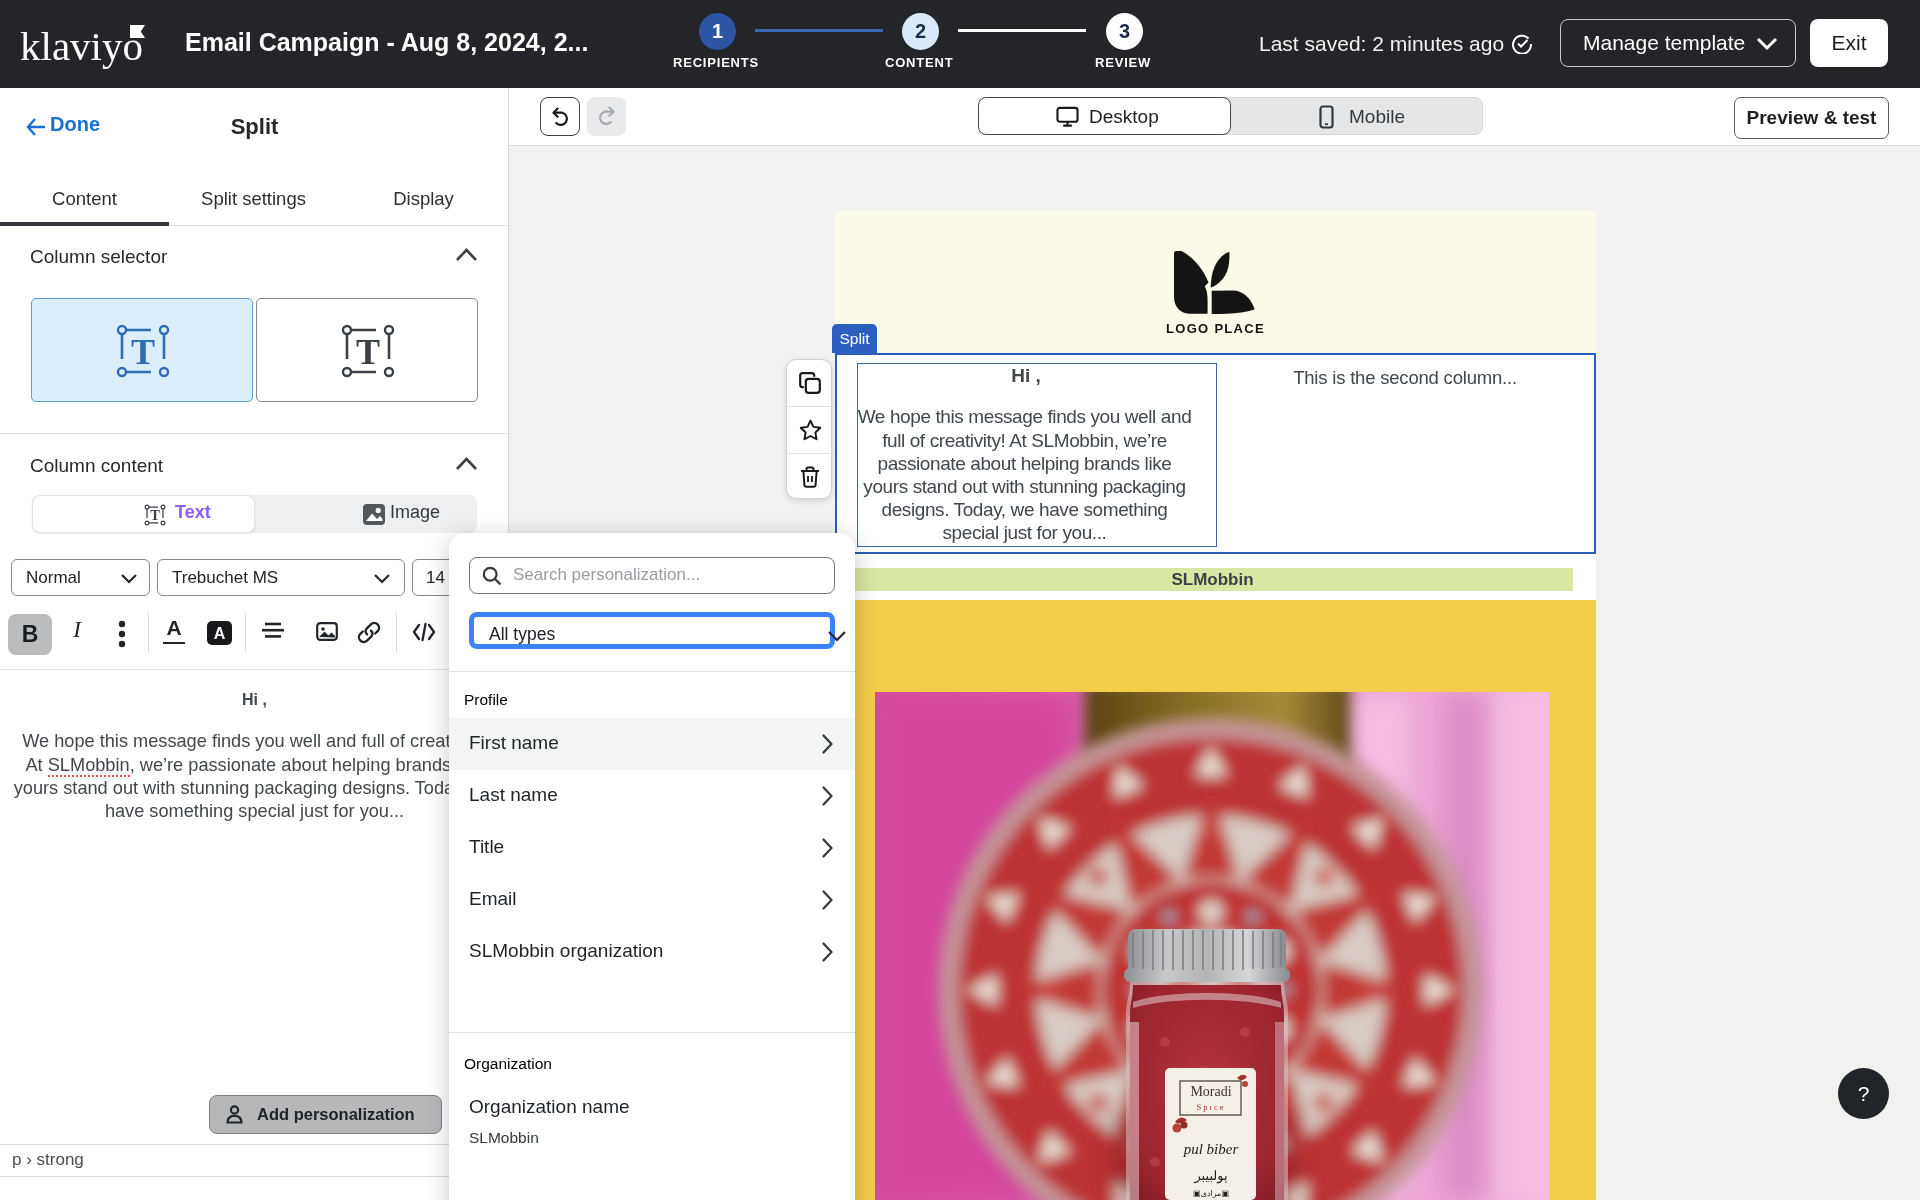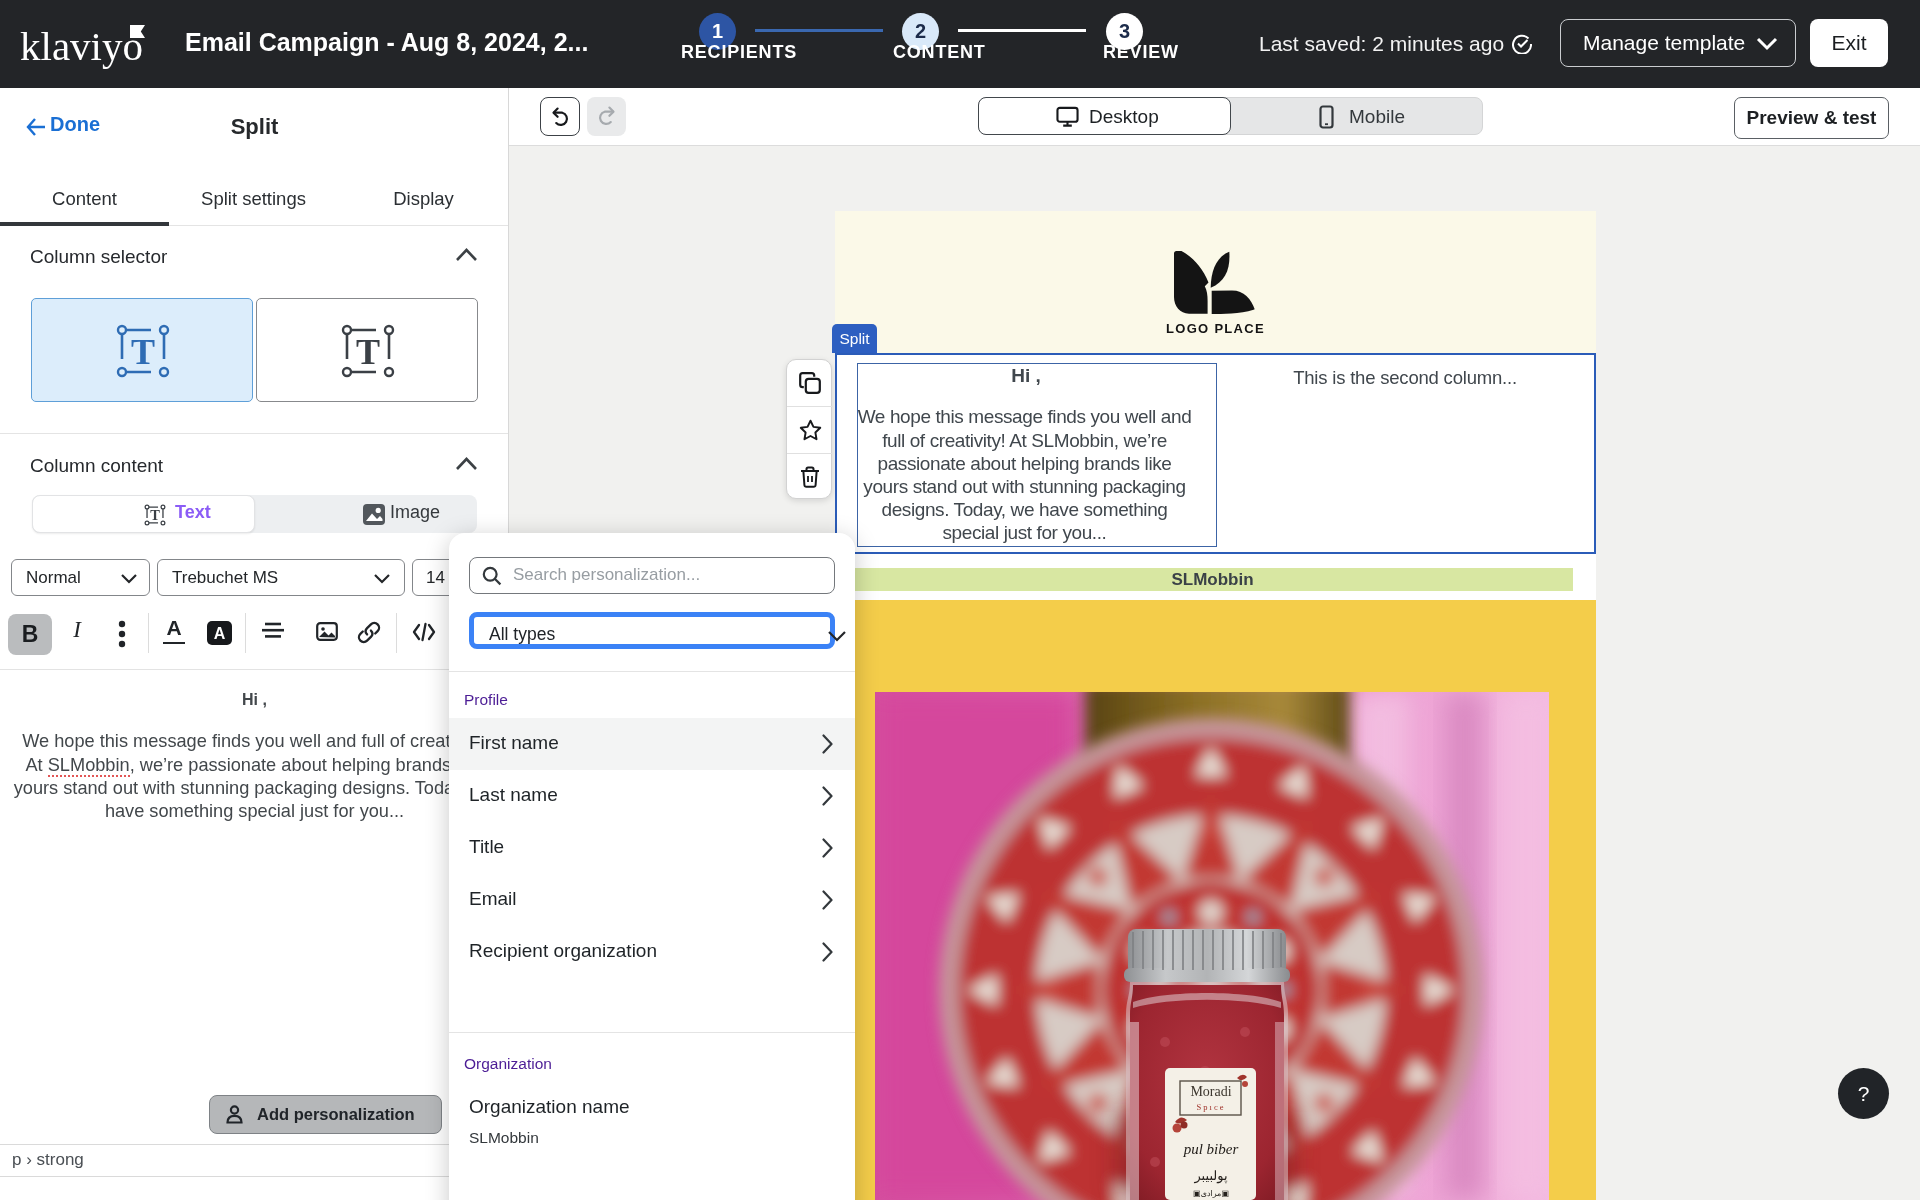"RECIPIENTS" .step-lbl { font-size: 18px -> 13px; margin-left: 8px -> none; top: 42px -> 55px }
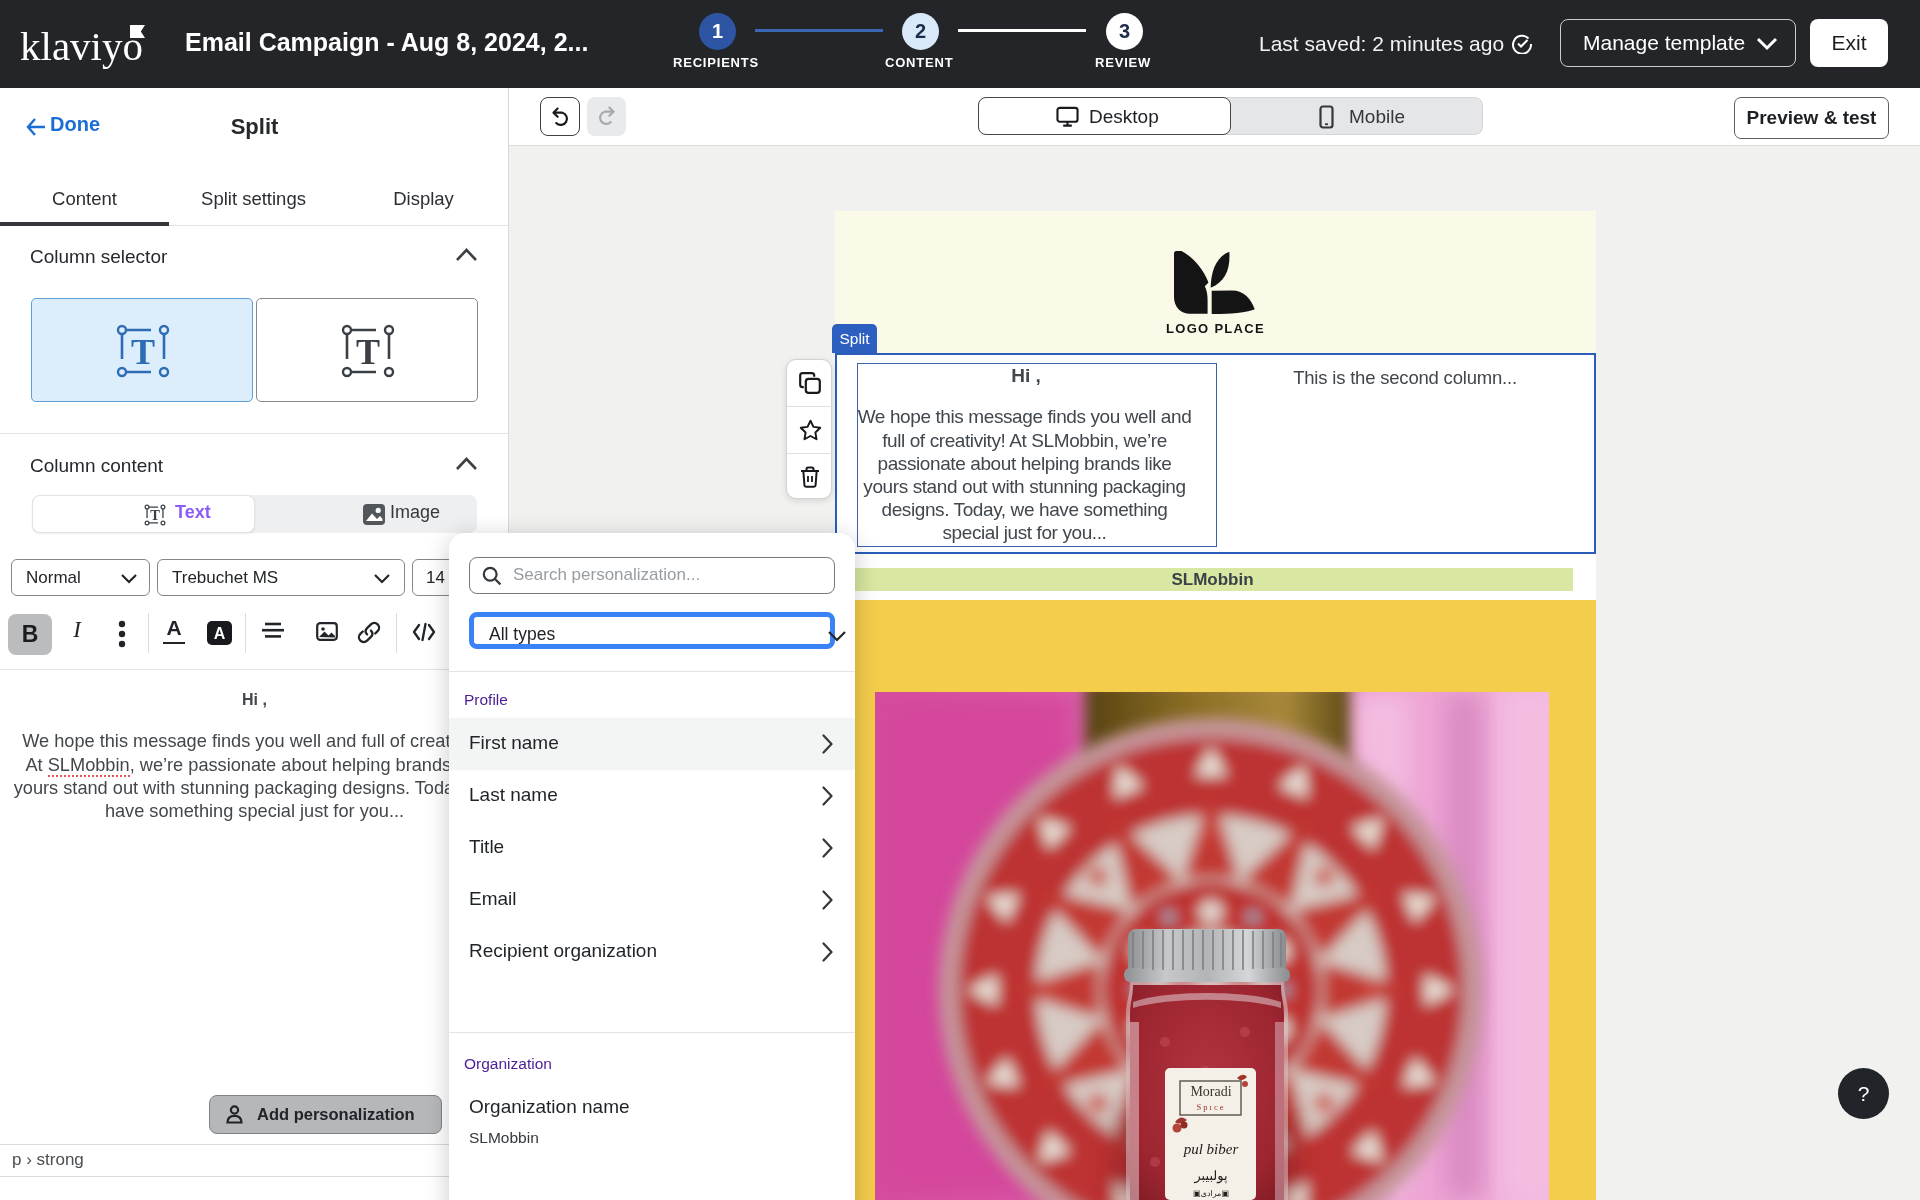"Profile" .p-seclbl { color: #4c1d95 -> #000000 }
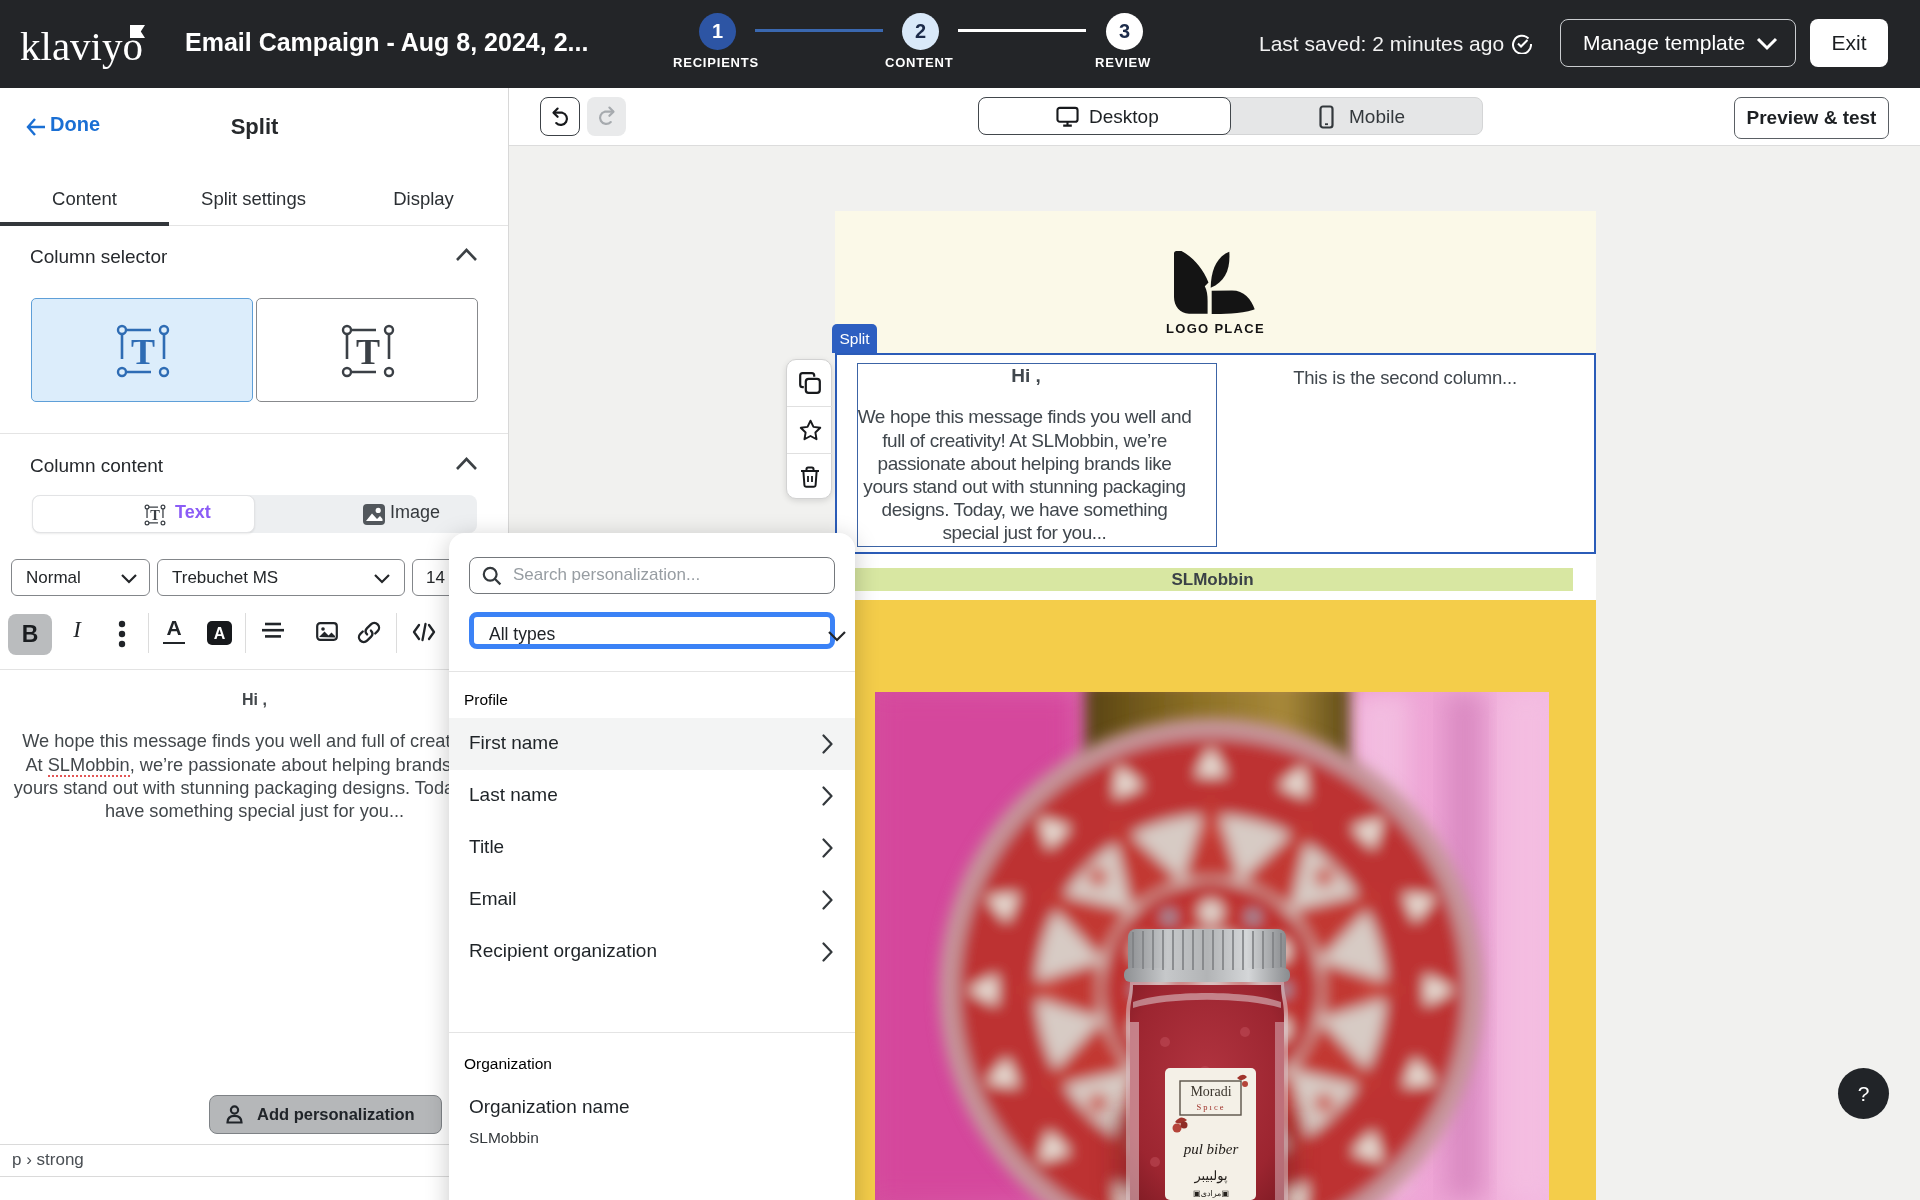"Recipient organization" span.txt { text: Recipient -> SLMobbin }
